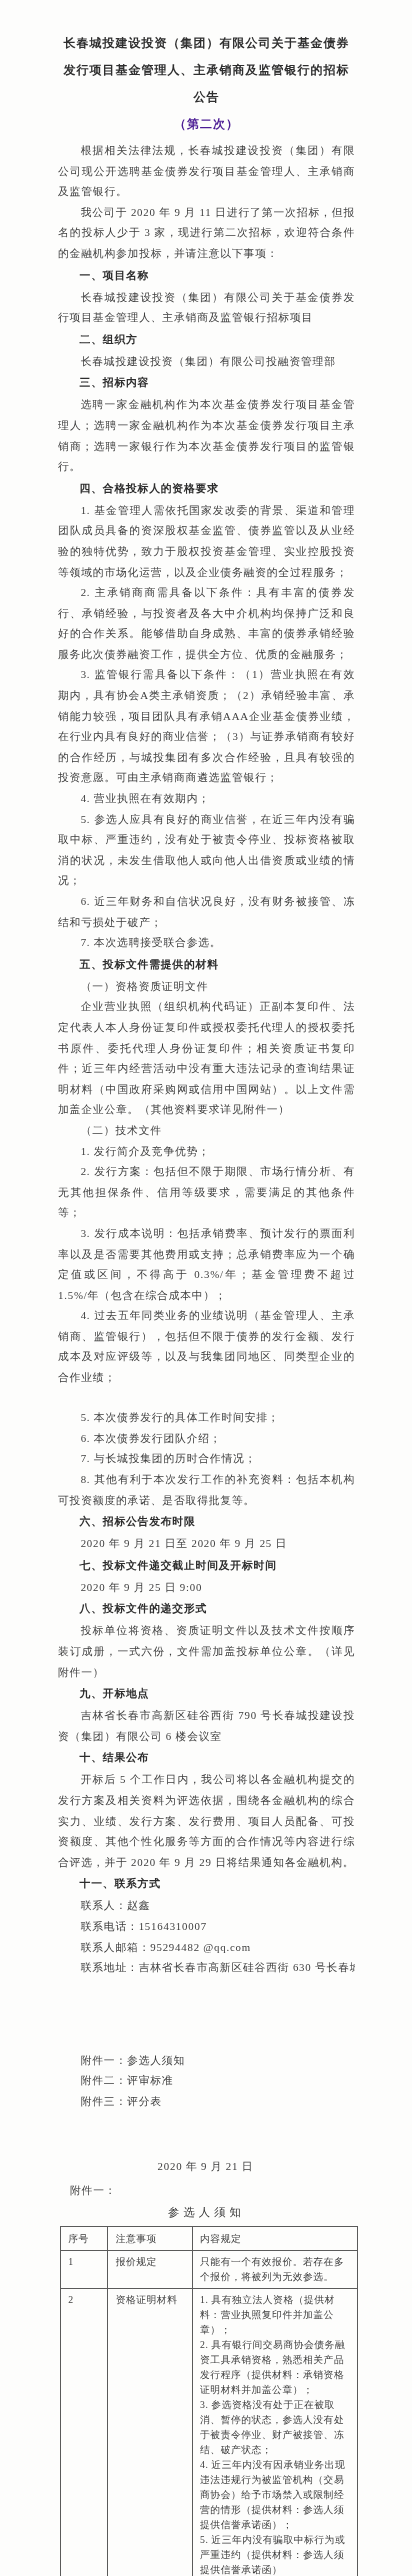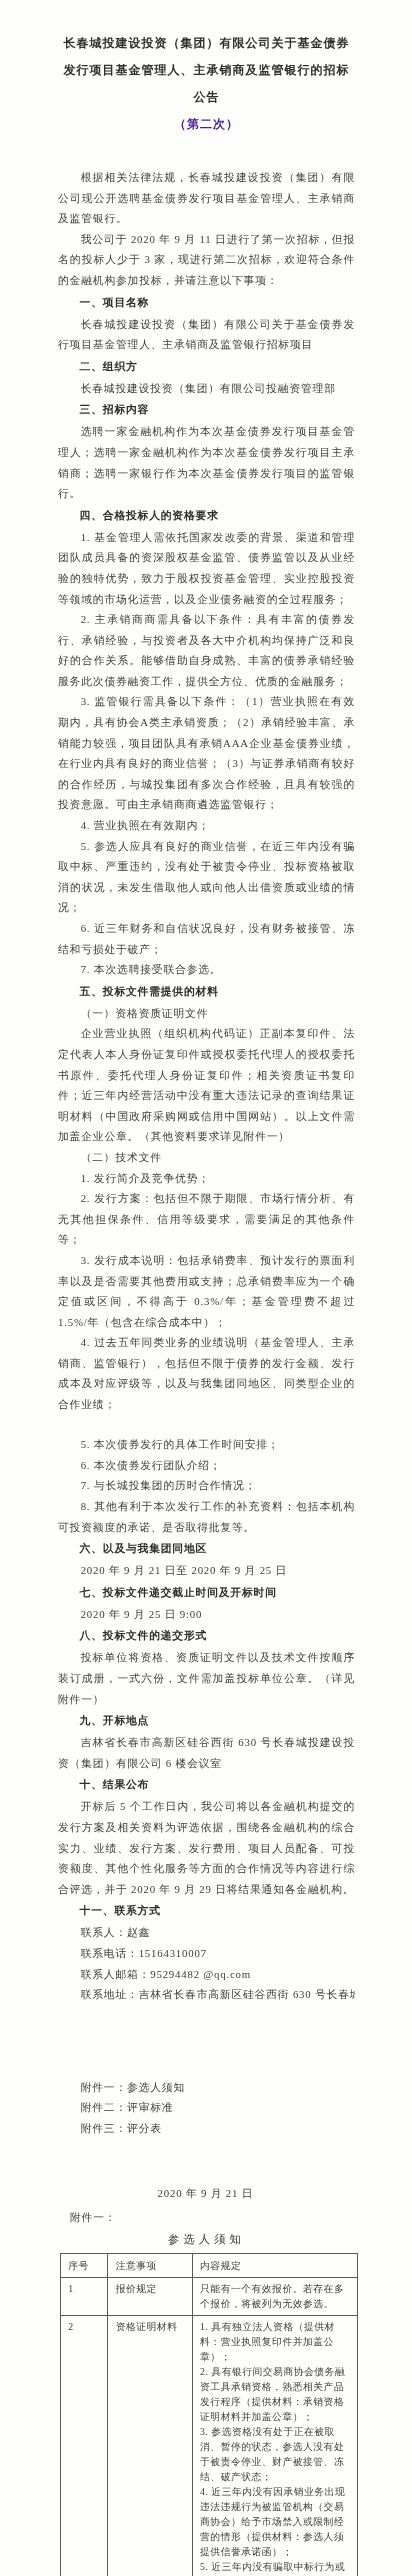"根据相关法律法规，长春城投建设投资（集团）有限公司现公开选聘基金债券发行项目基金" .body-blocks { margin-top: 29px -> 2px }
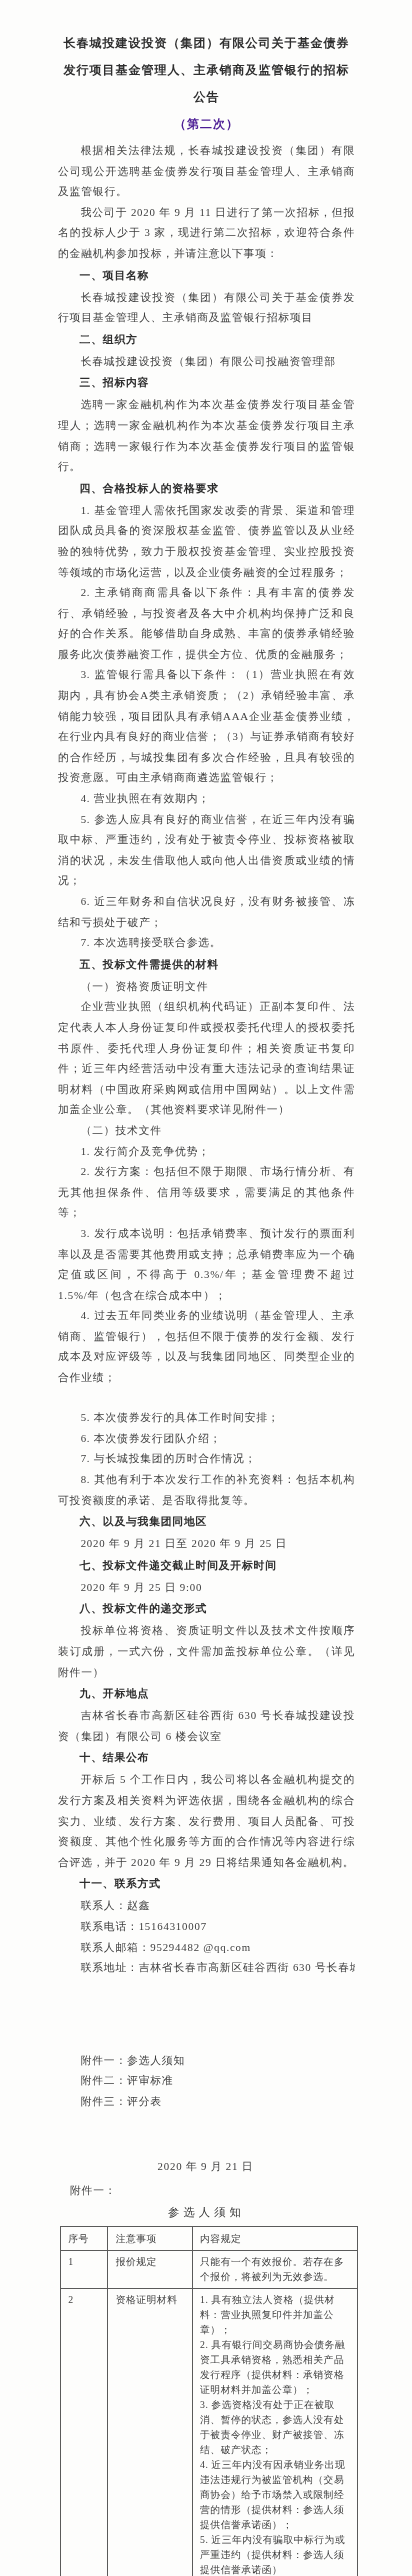"六、以及与我集团同地区" div.h { text: 以及与我集团同地区 -> 招标公告发布时限 }
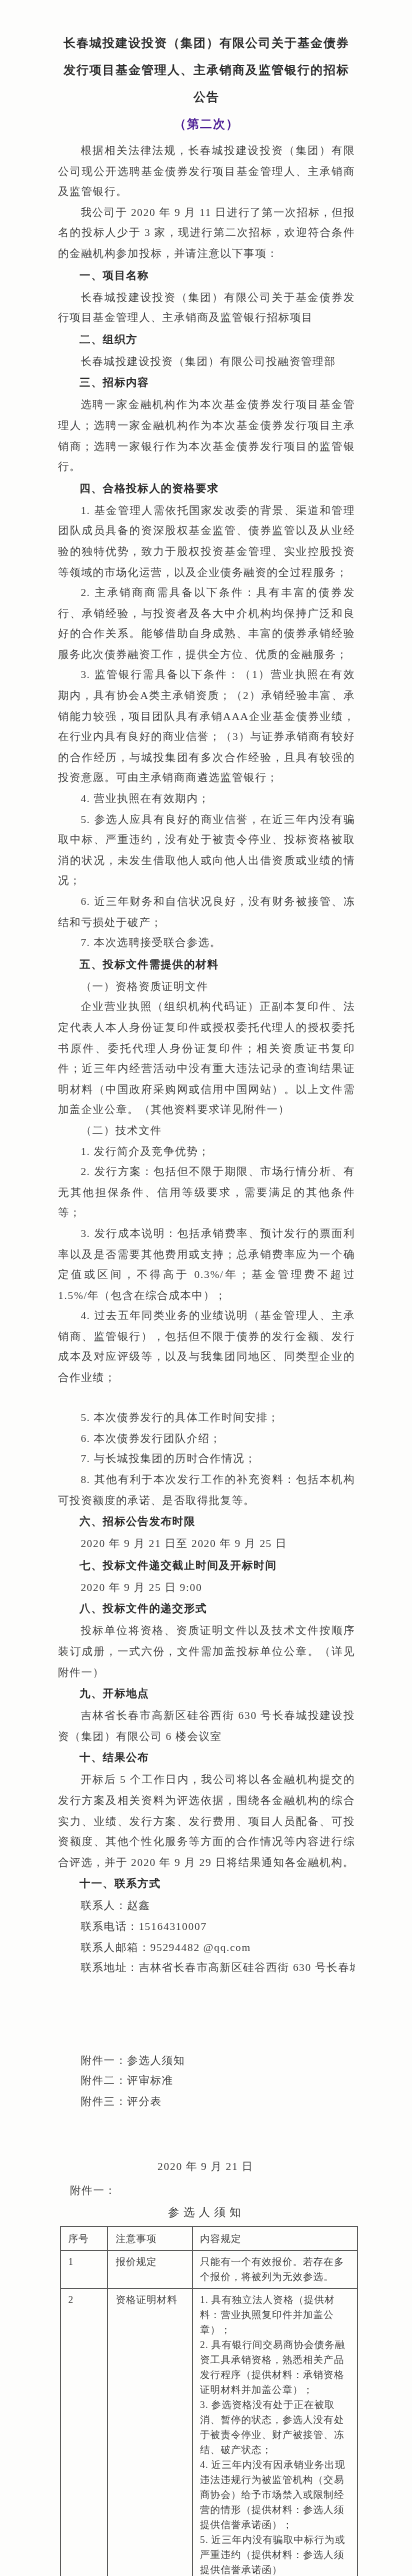"吉林省长春市高新区硅谷西街 630 号长春城投建设投资（集团）有限公司 6" div.p { text: 630 -> 790 }
